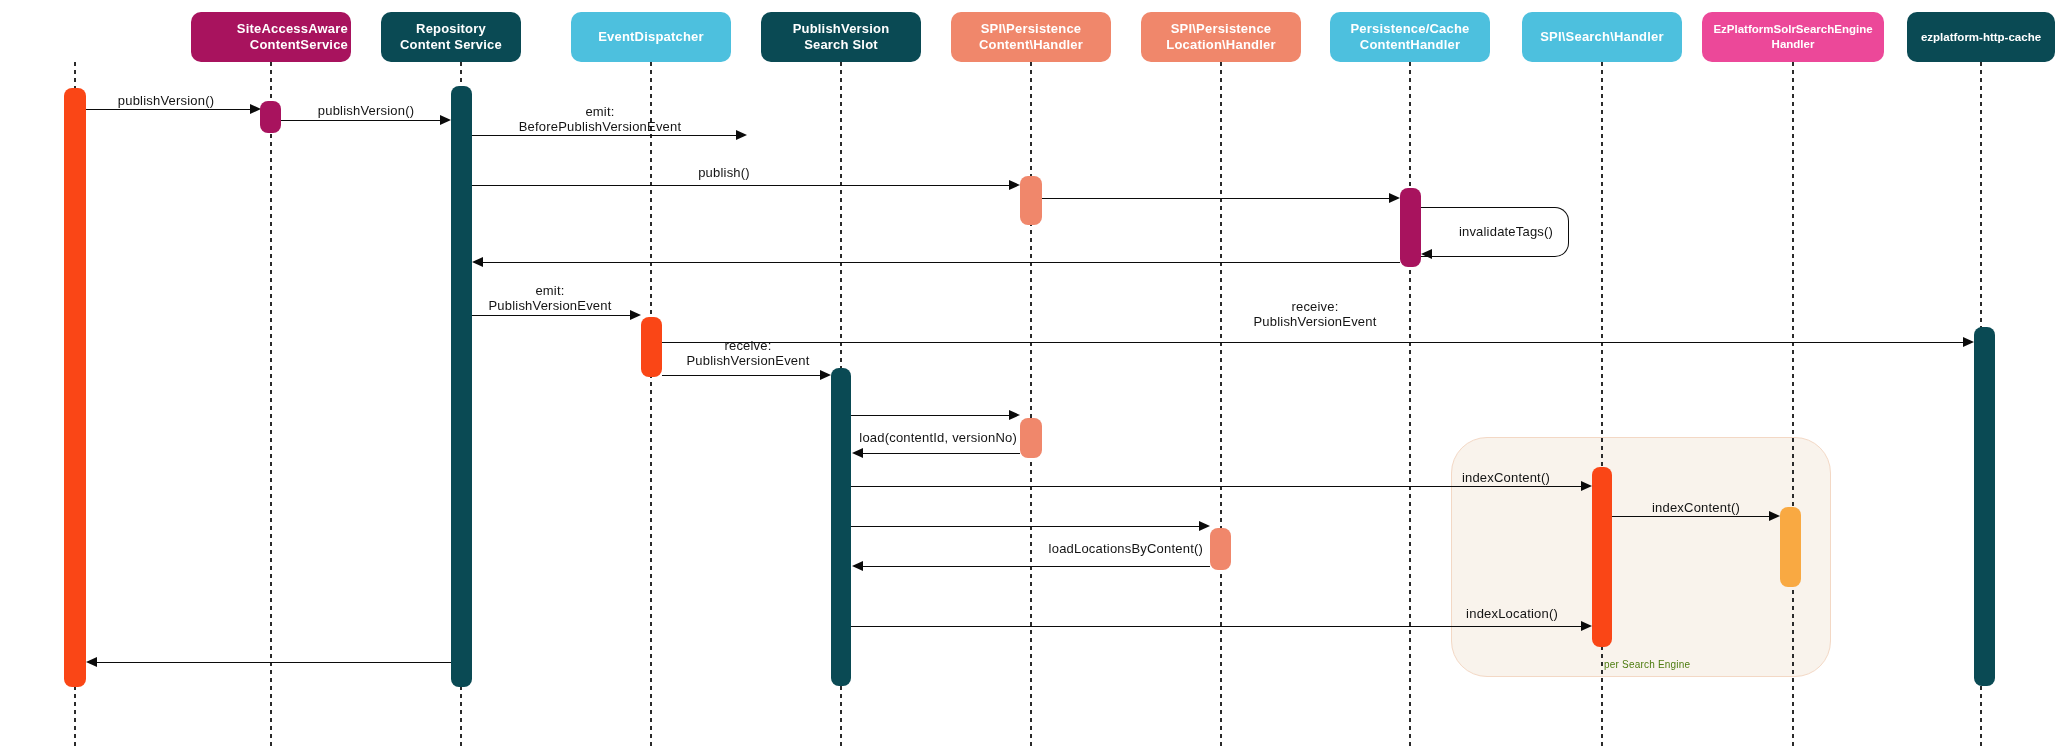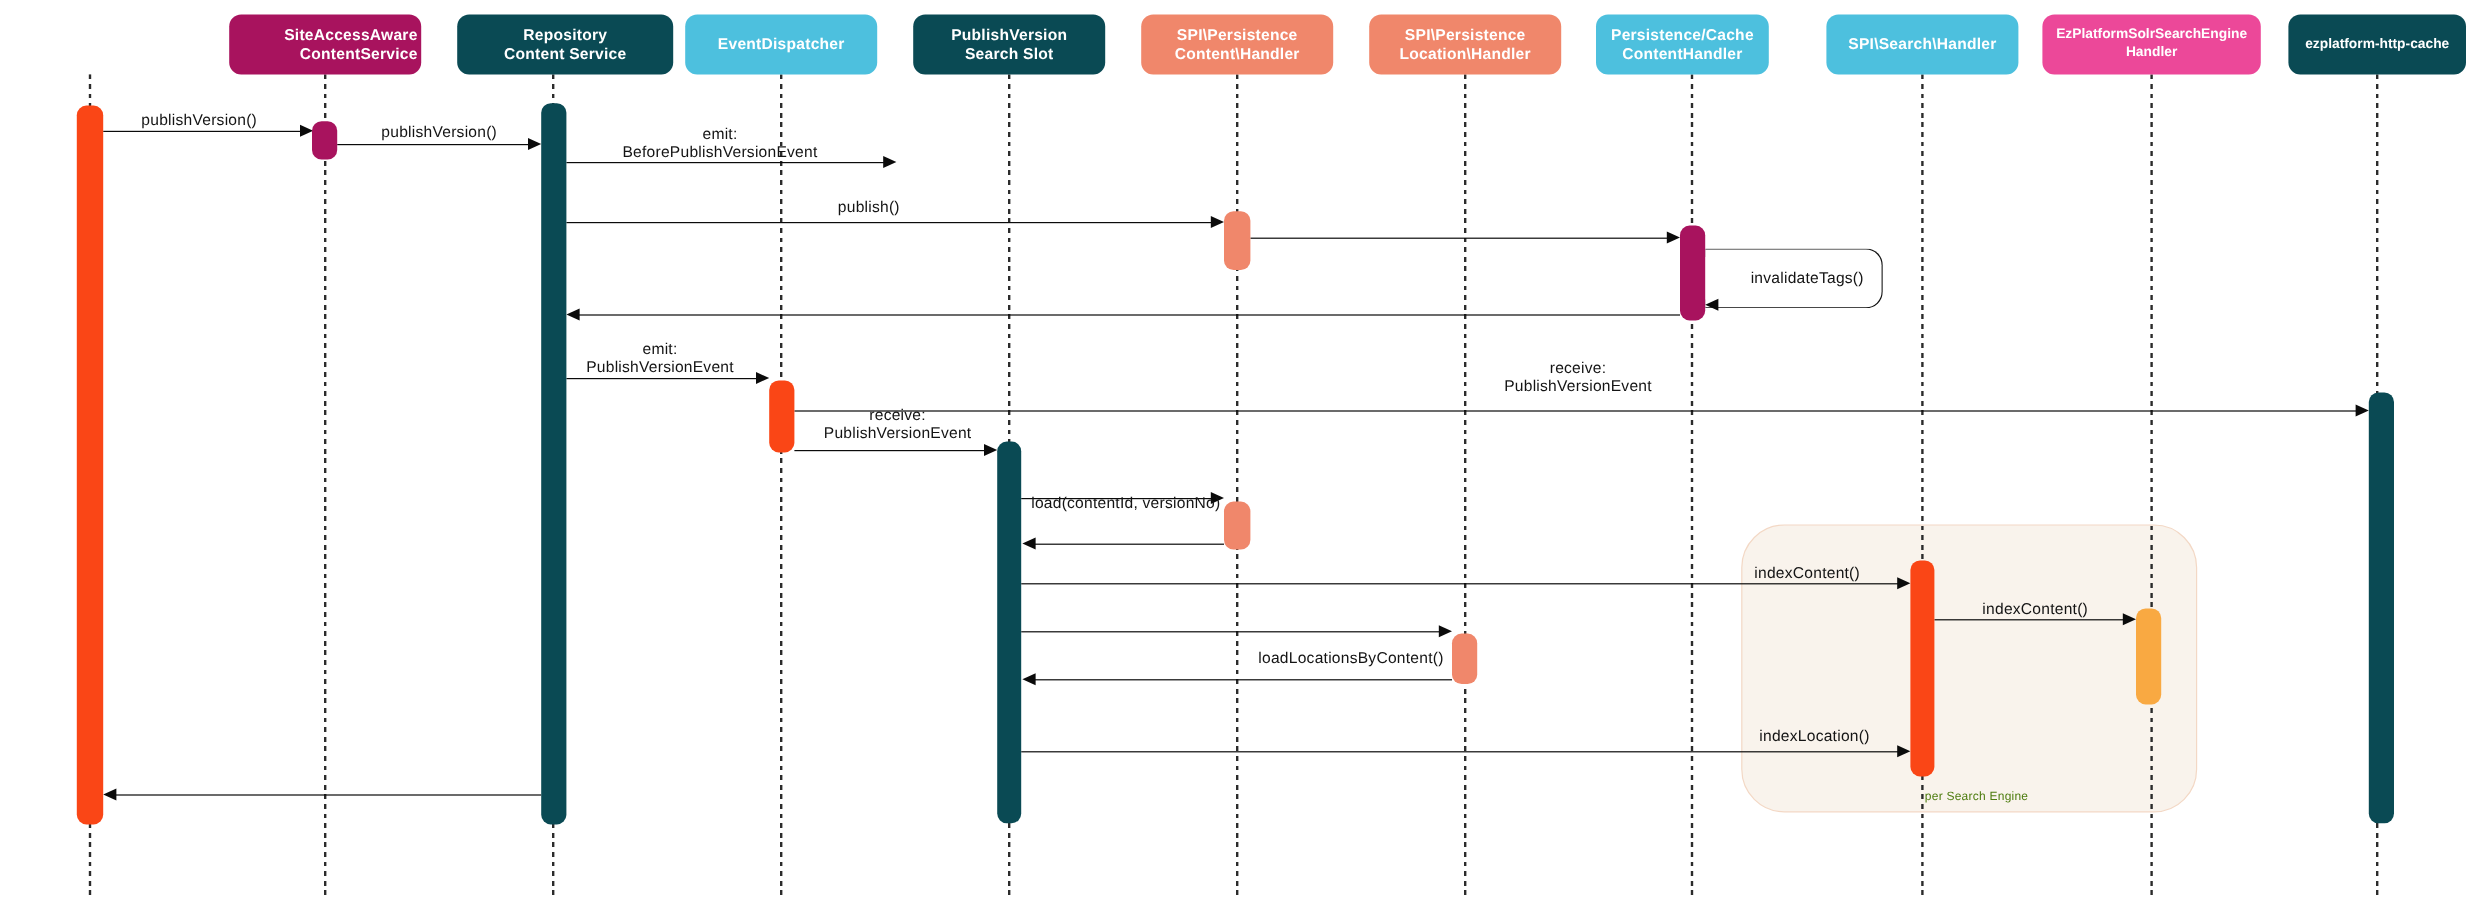"Repository" div.pbox { width: 180px -> 140px }
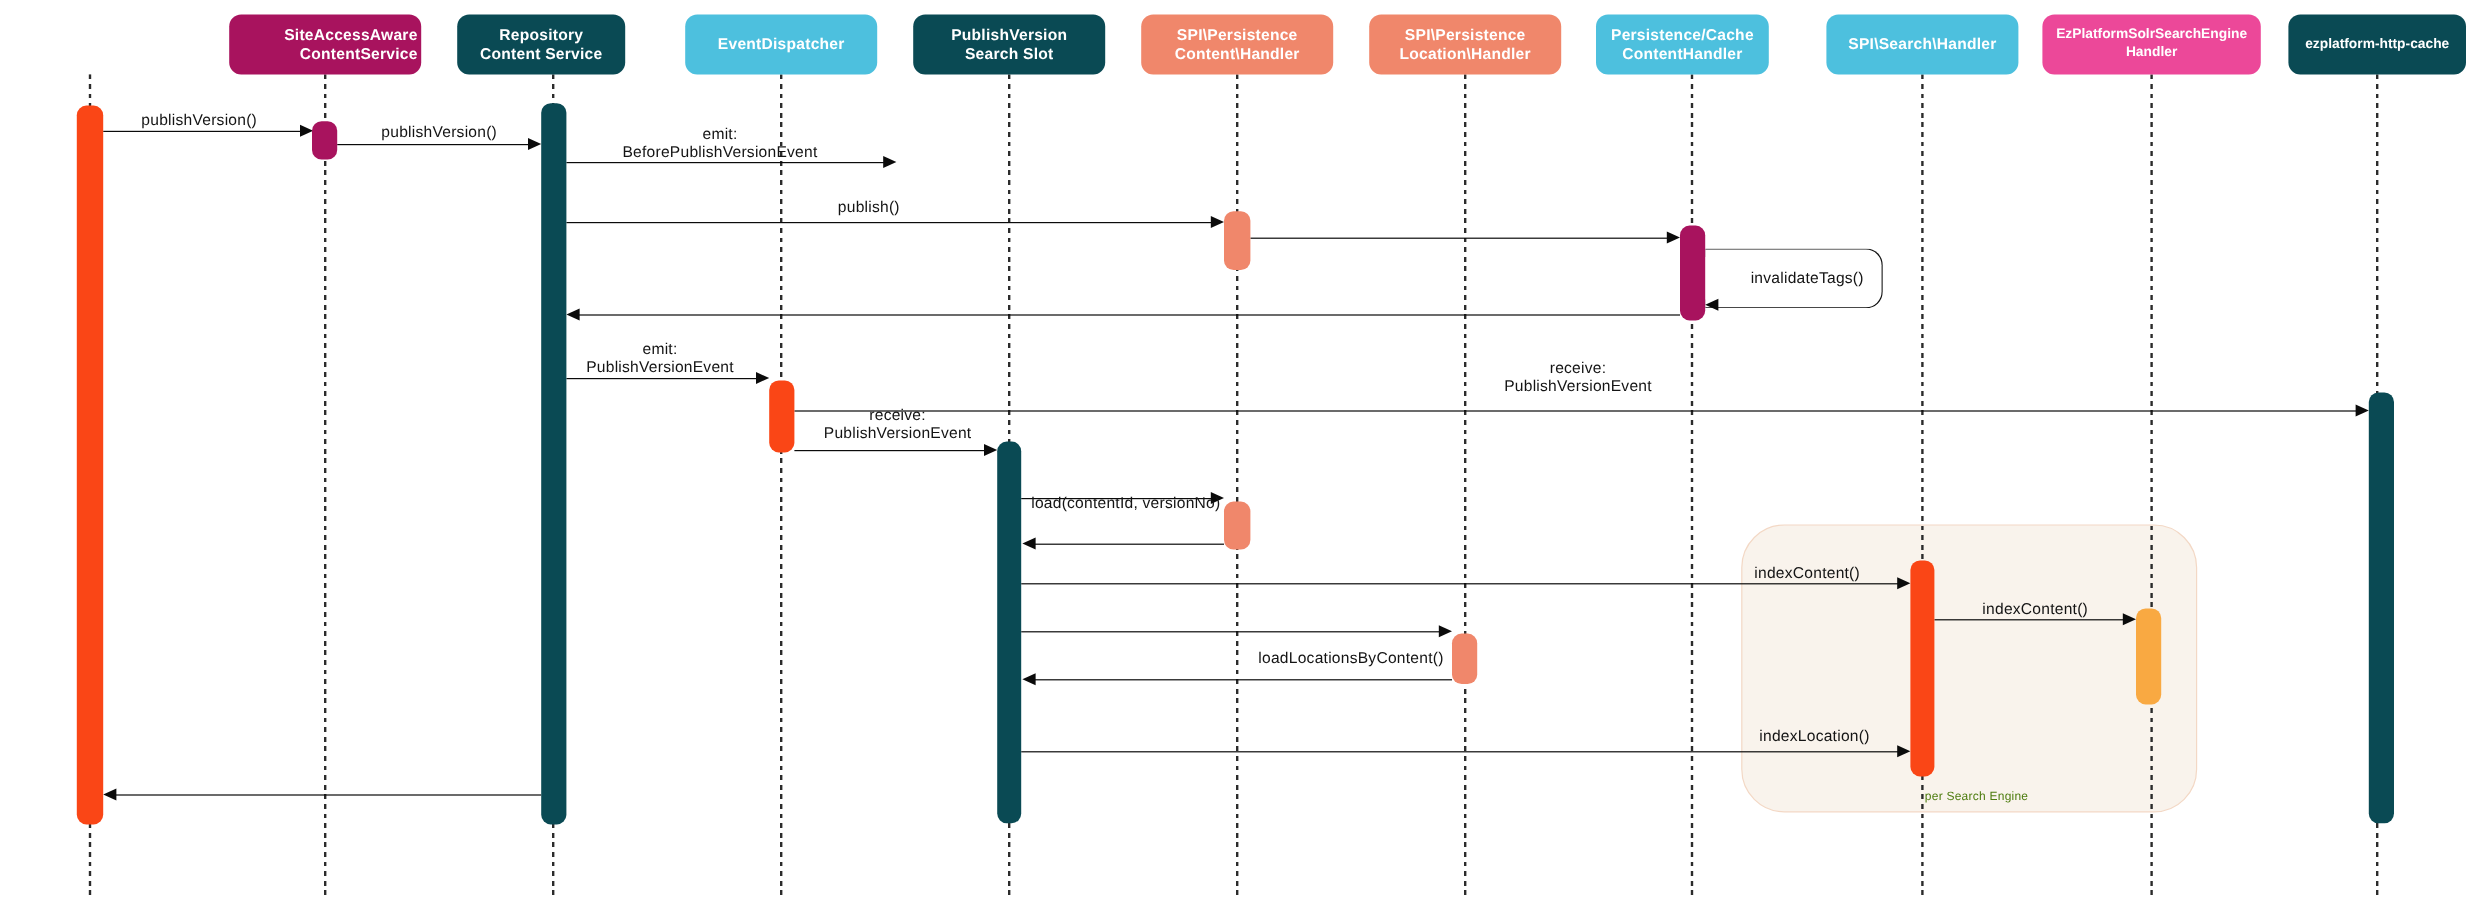"Persistence/Cache" div.pbox { width: 144px -> 160px }
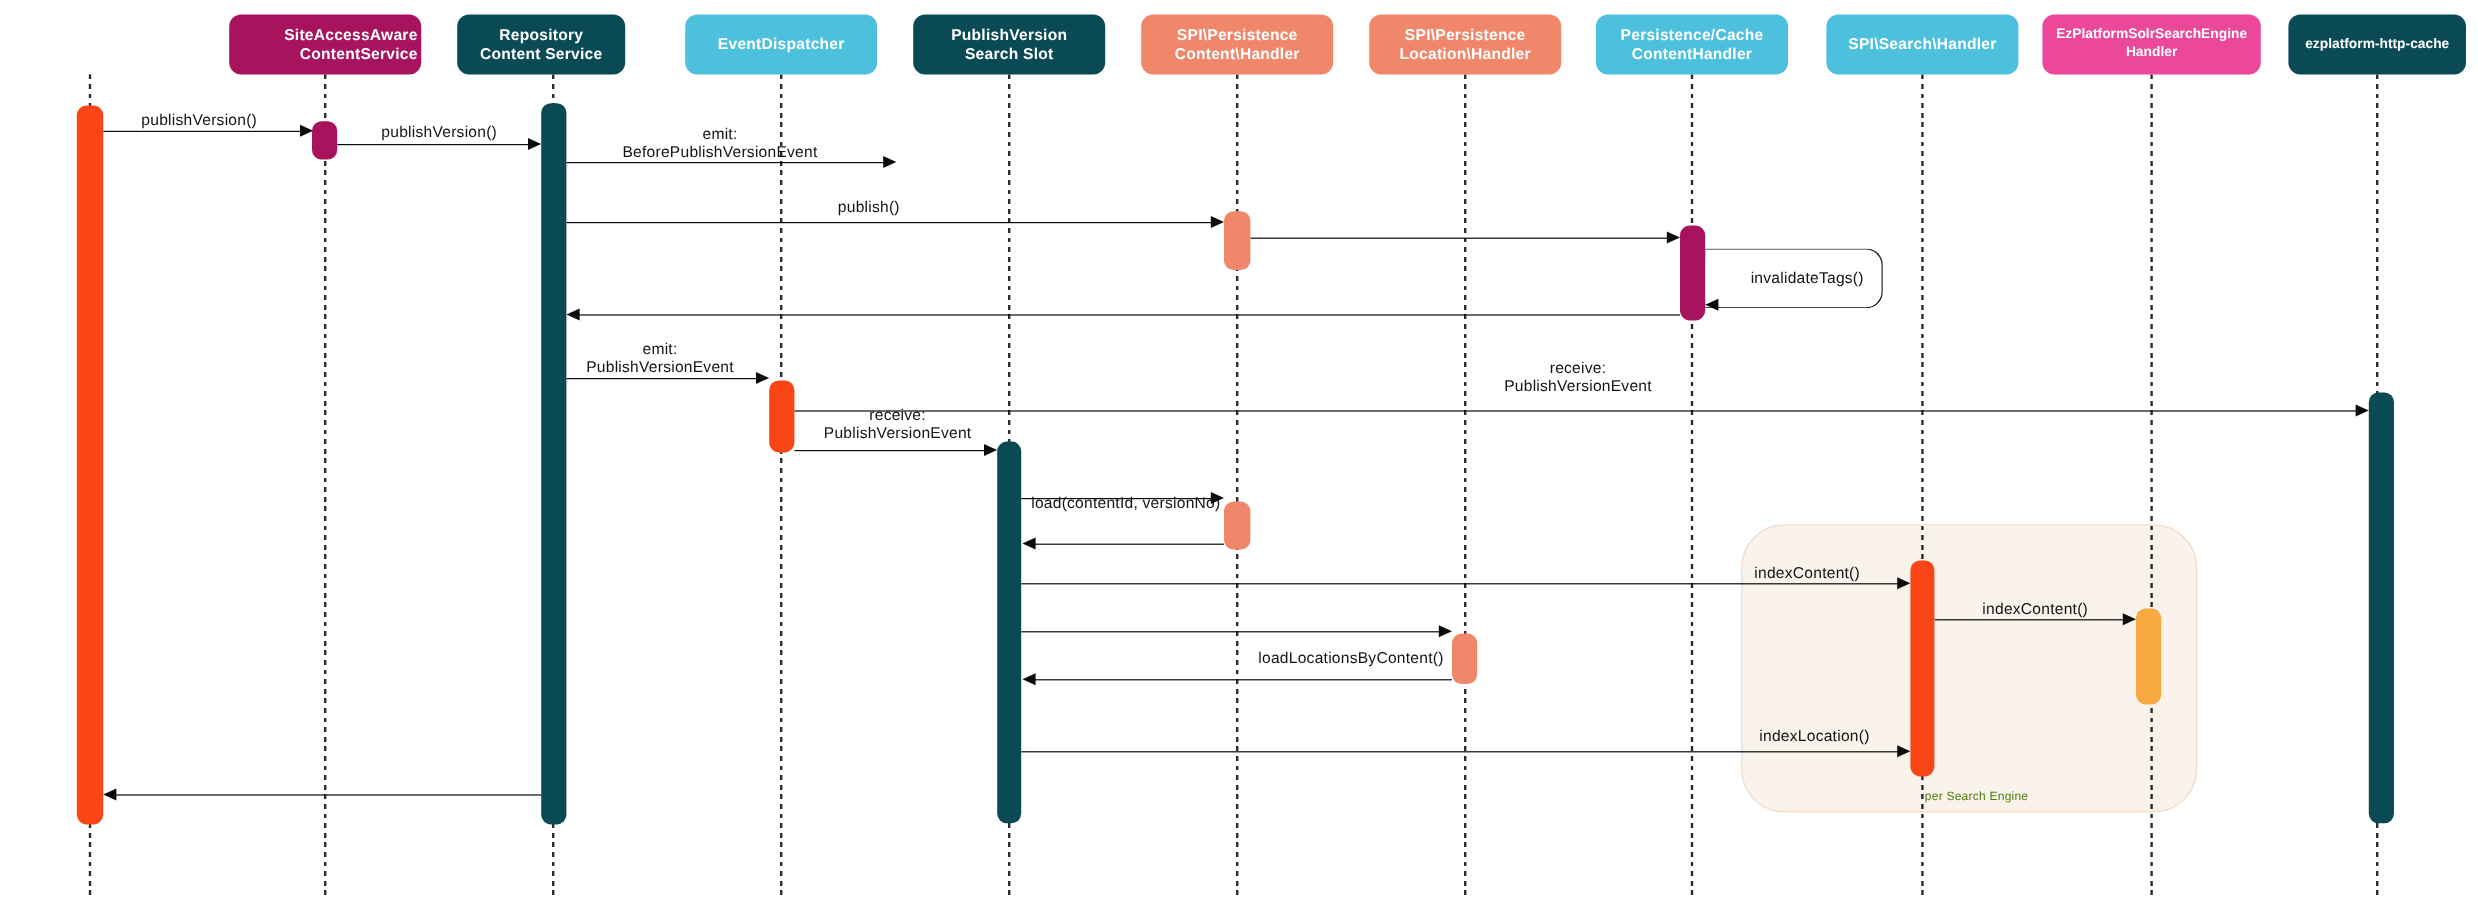"load(contentId, versionNo)" div.msg-label { top: 419px -> 437px }
